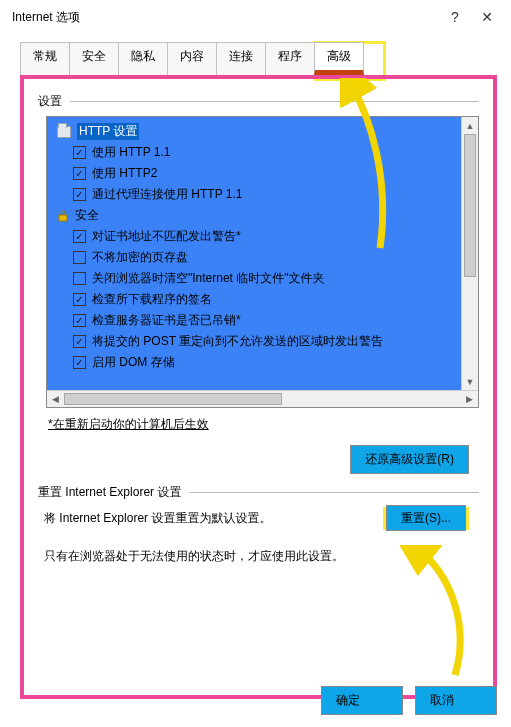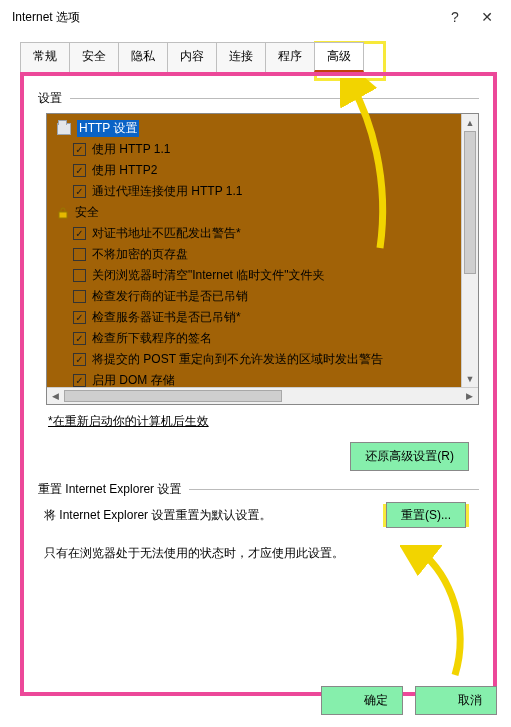"高级" .tab.active { border-bottom: 2px solid #c2410c -> 5px solid #c2410c }
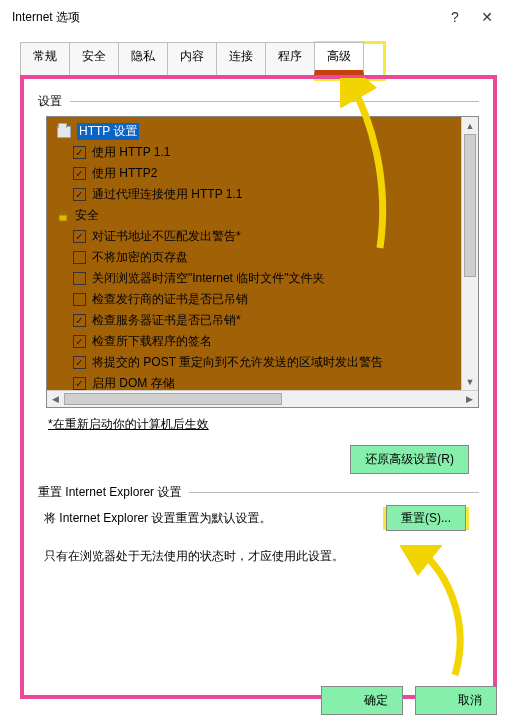"HTTP 设置" .listbox { background: #a16207 -> #3b82f6 }
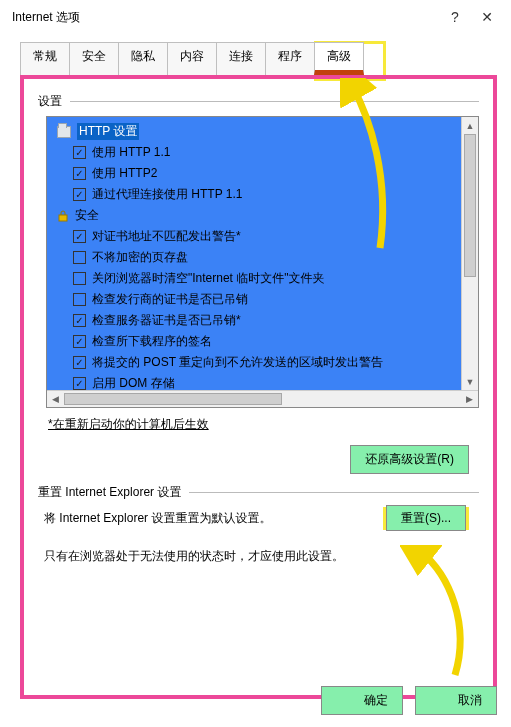"检查发行商的证书是否已吊销" div.list-row { html: <div> <span></span> <span>检查发行商的证书是否已吊销</span> </div> -> none }
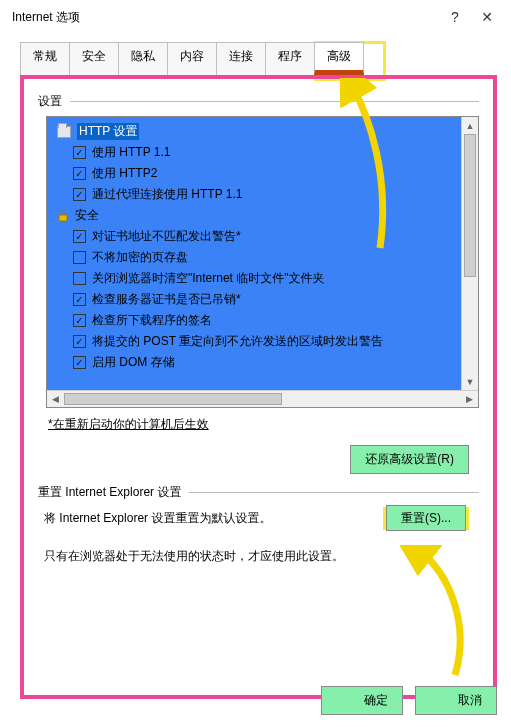"检查服务器证书是否已吊销*" div.list-row { order: before "检查所下载程序的签名" -> after "检查所下载程序的签名" }
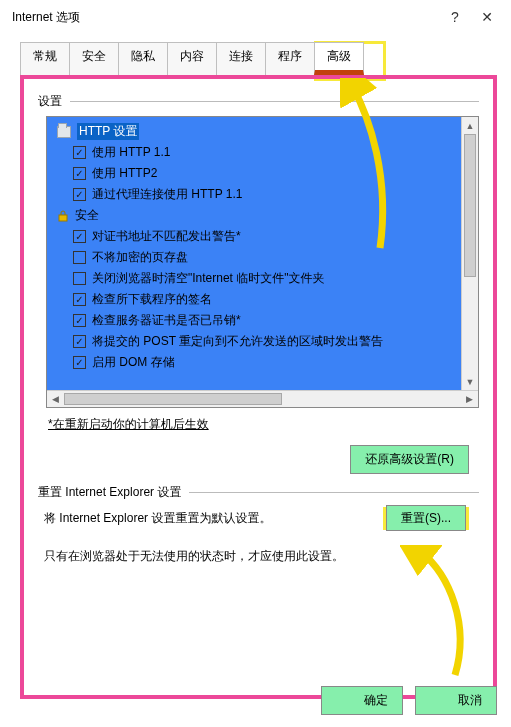"还原高级设置(R)" .btn { background: #86efac -> #0ea5e9; text-align: right -> left }
